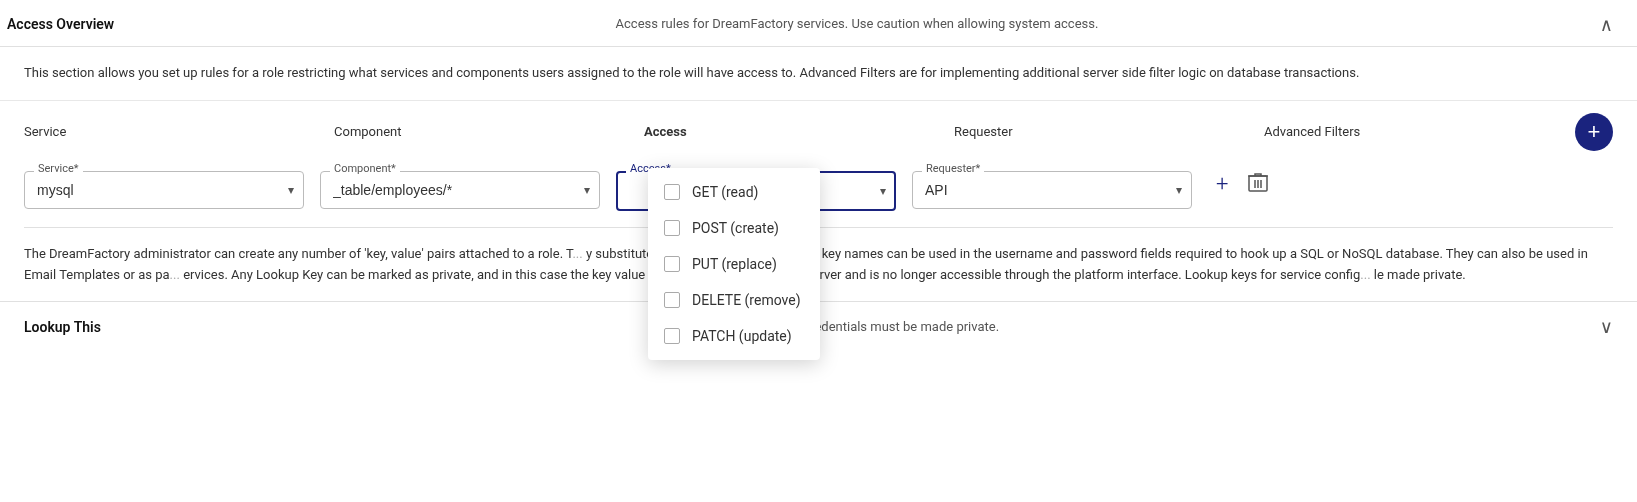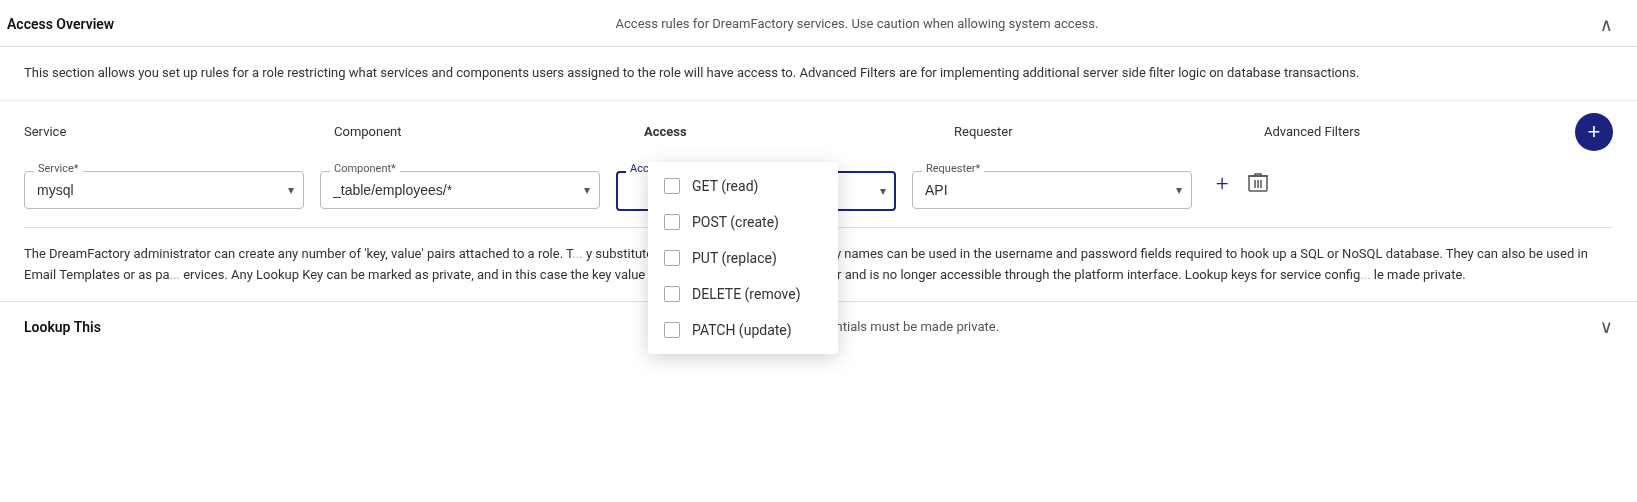"GET (read)" .dropdown-overlay { top: 162px -> 168px; width: 190px -> 172px }
